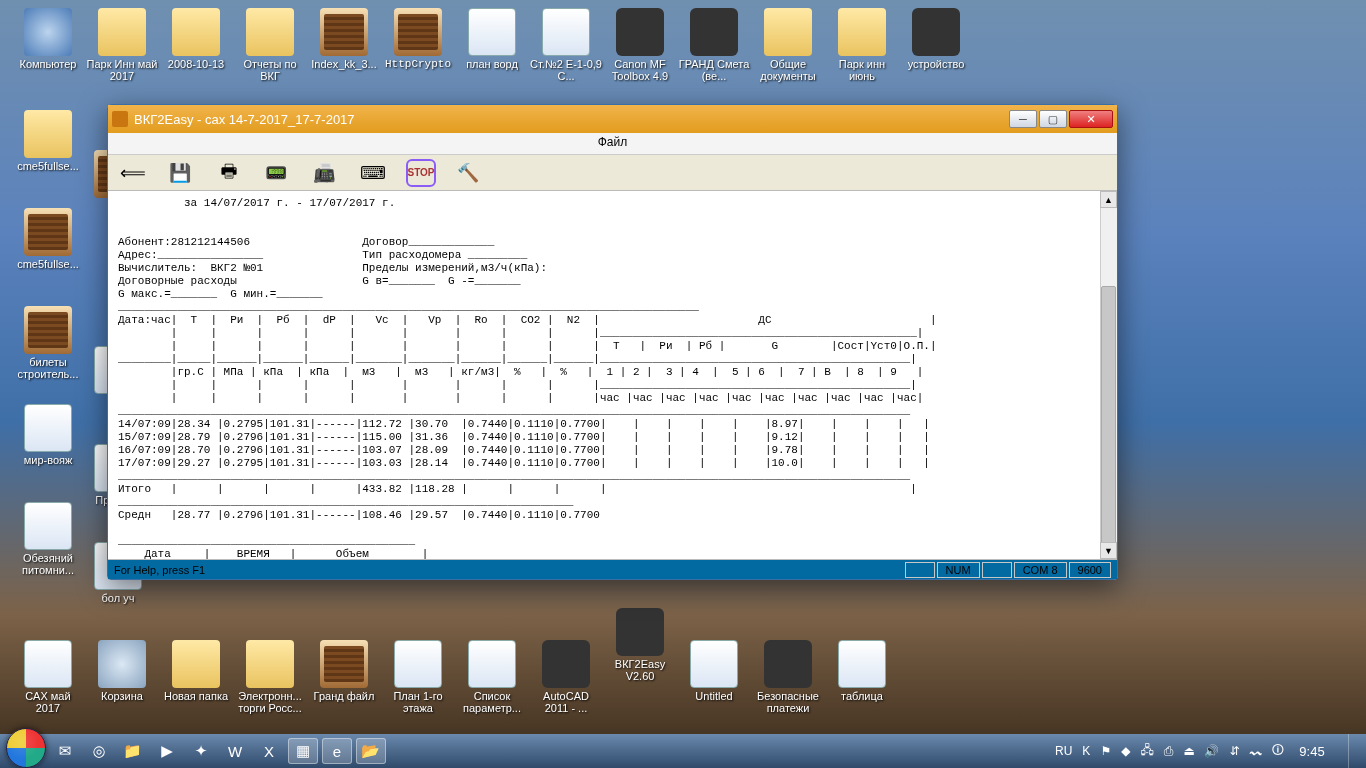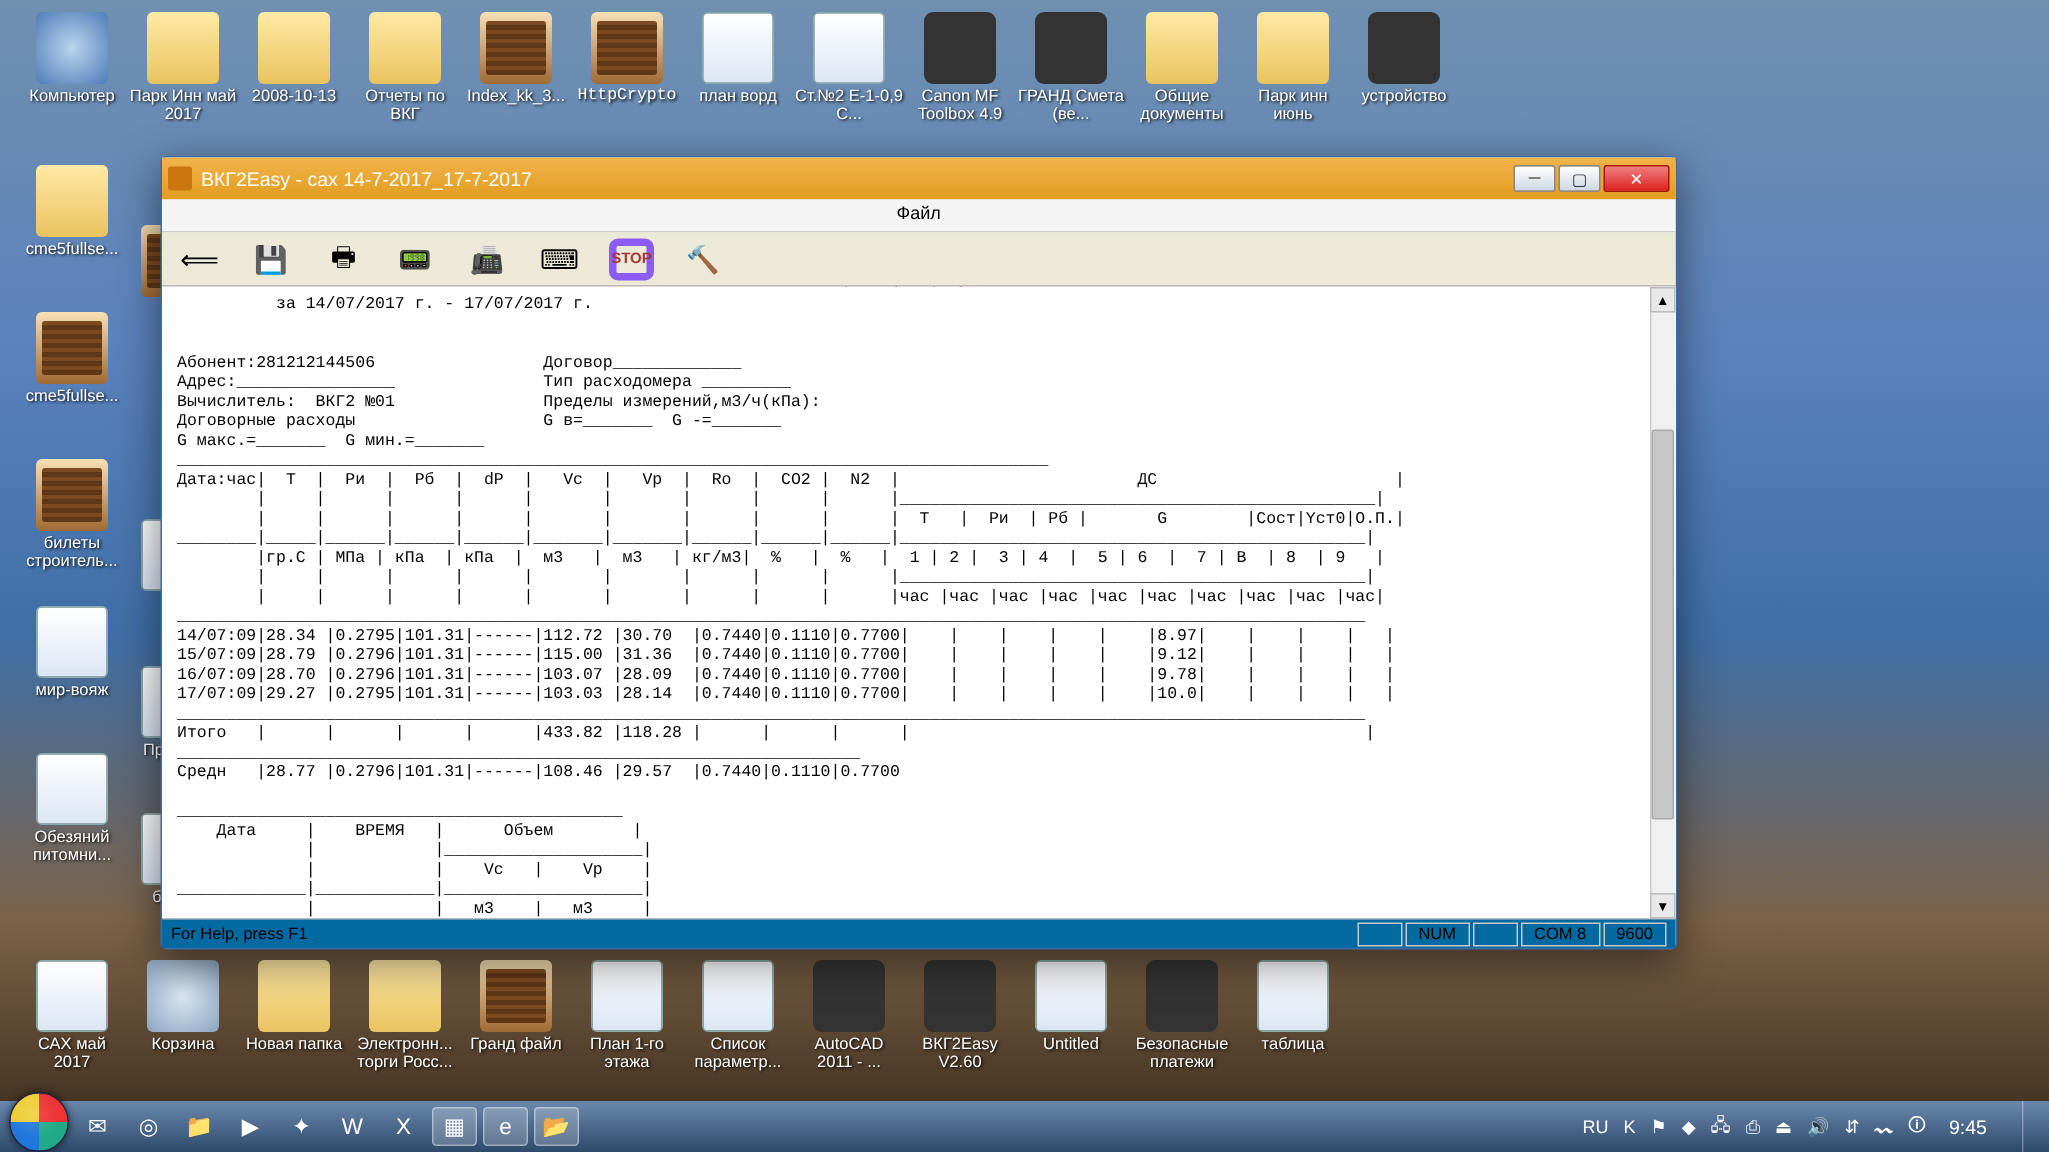"ВКГ2Easy - сах 14-7-2017_17-7-2017" .window { height: 529px -> 476px }
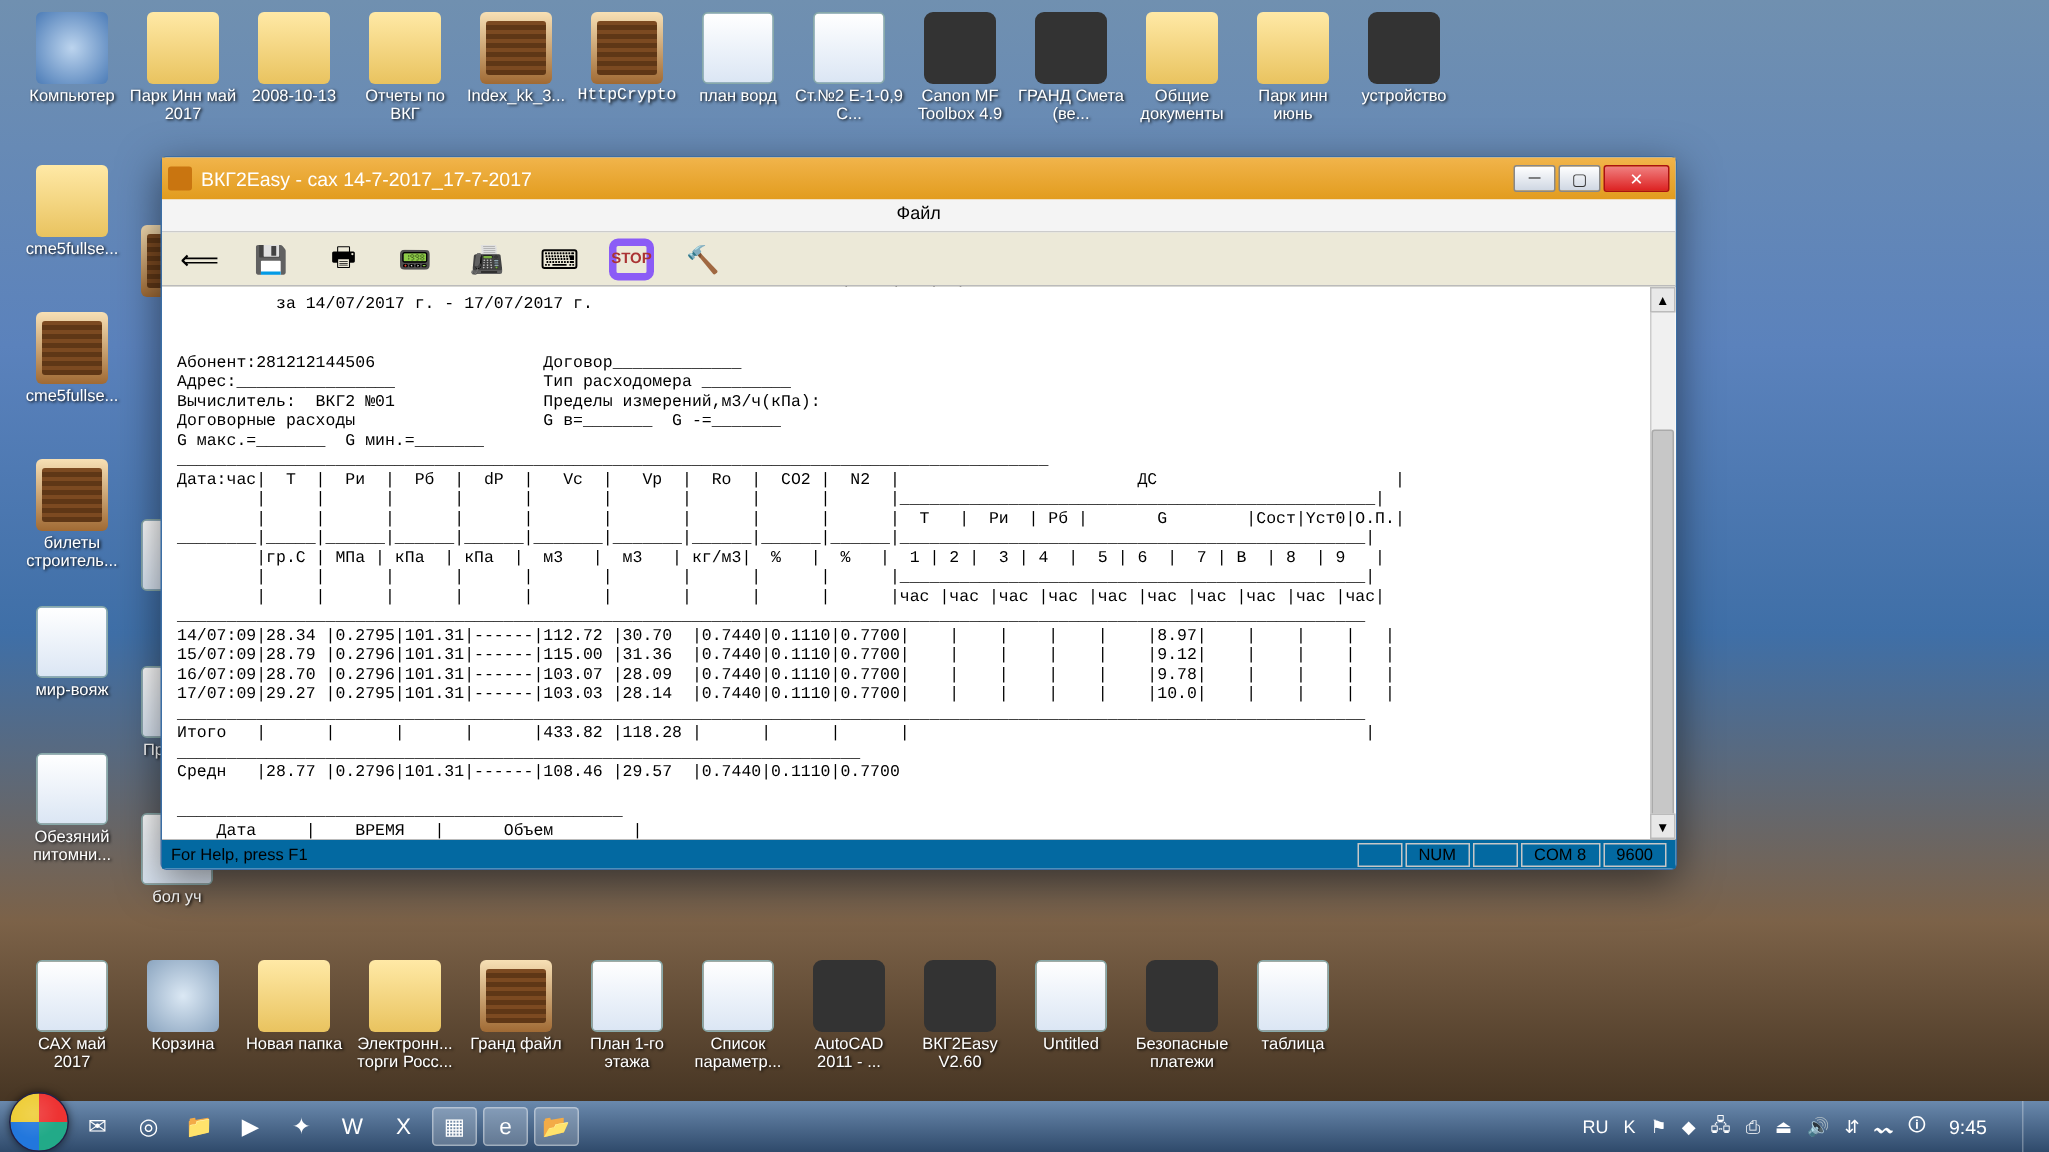"STOP" div.tbtn { border: 5px solid #8b5cf6 -> 2px solid #8b5cf6 }
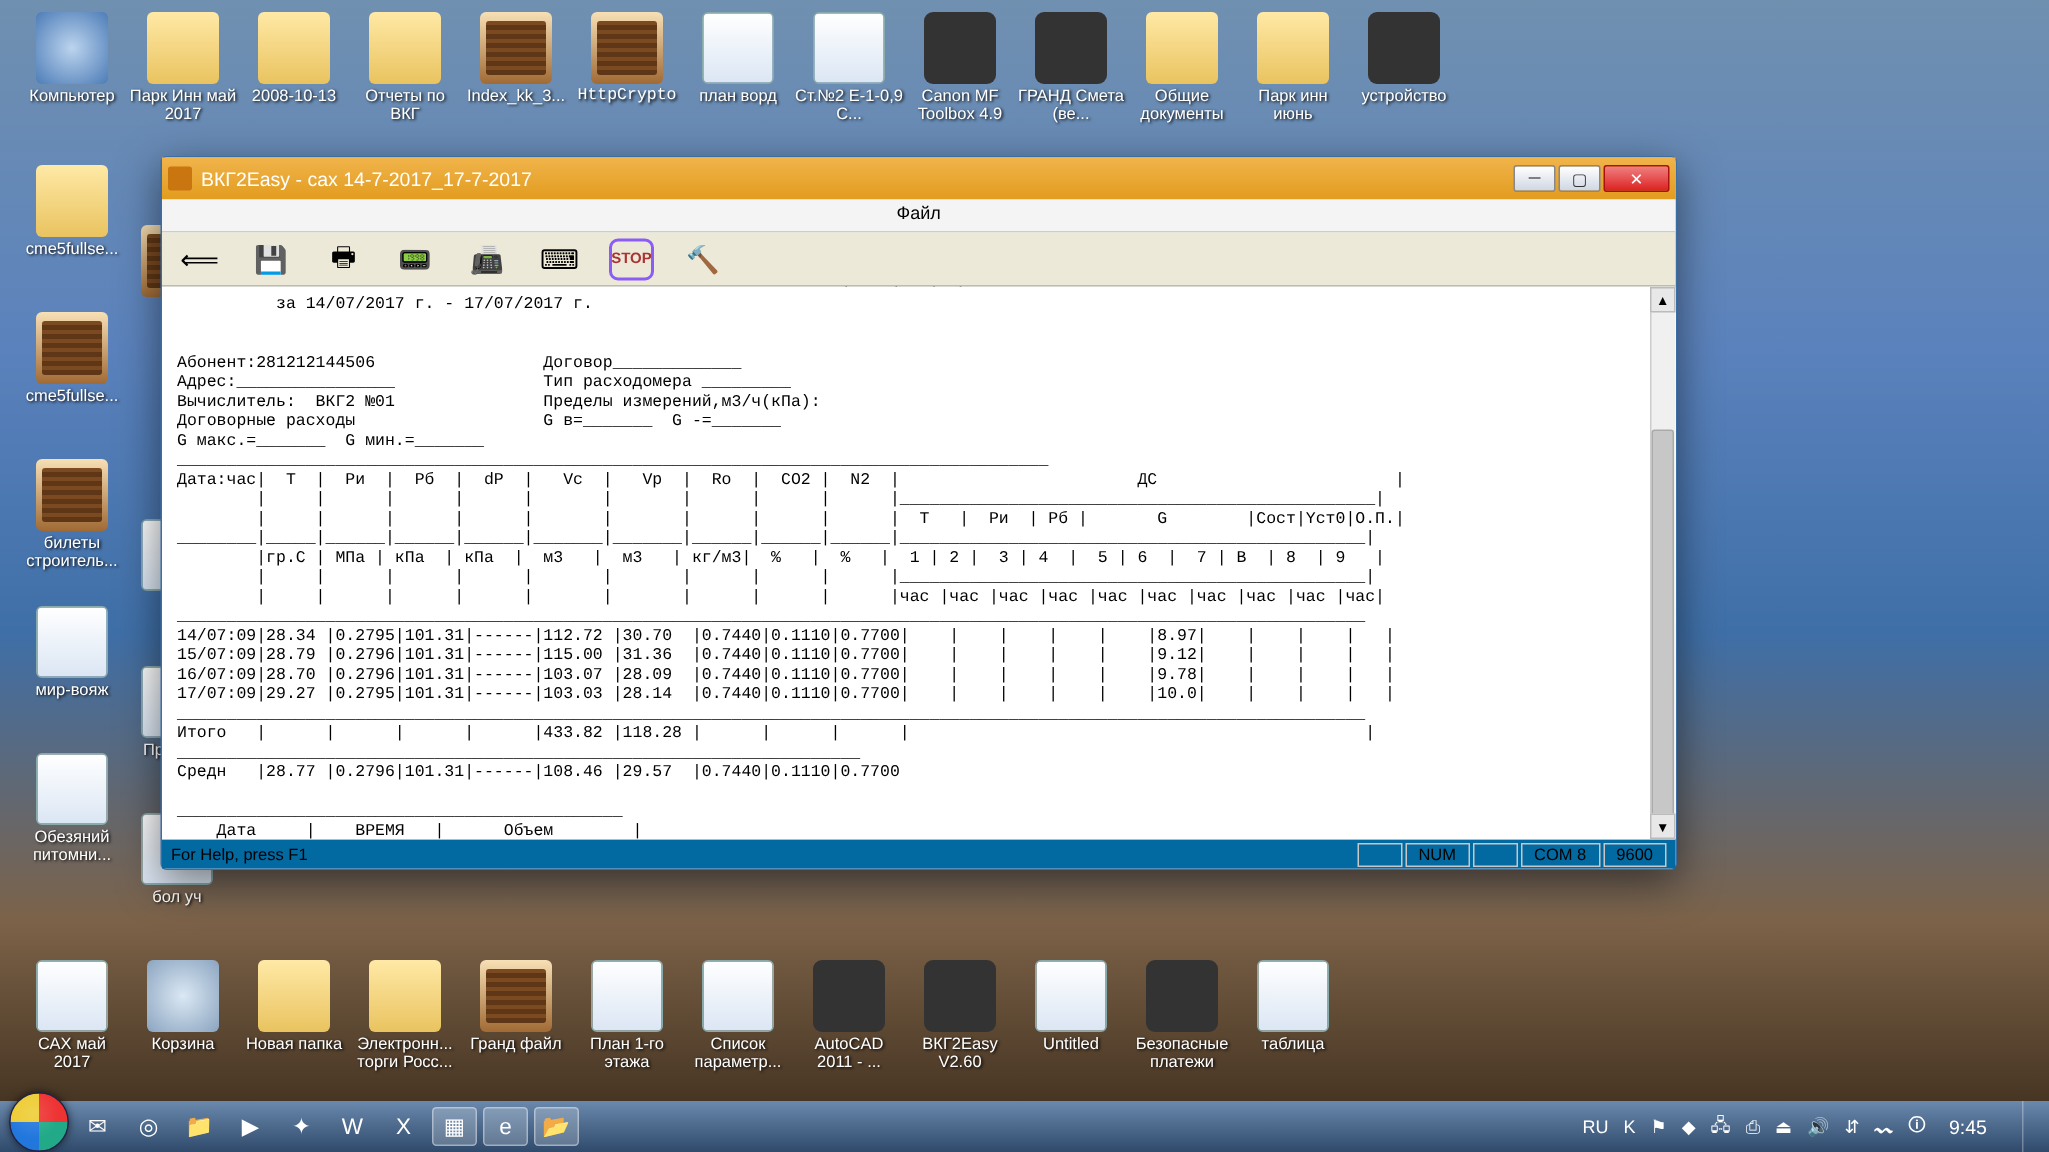"ВКГ2Easy V2.60" div.dicon { top: 640px -> 608px }
